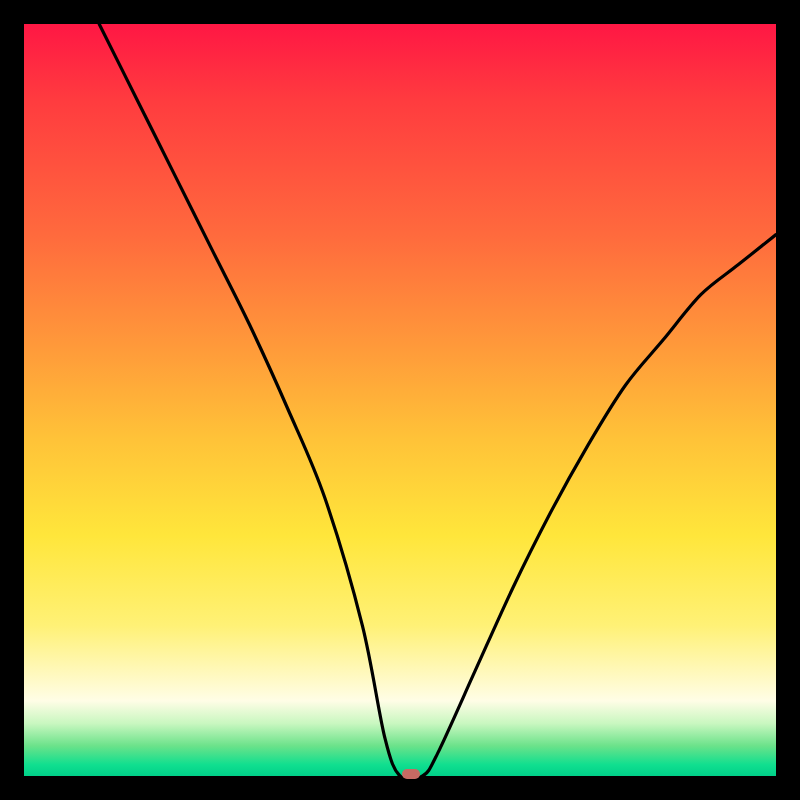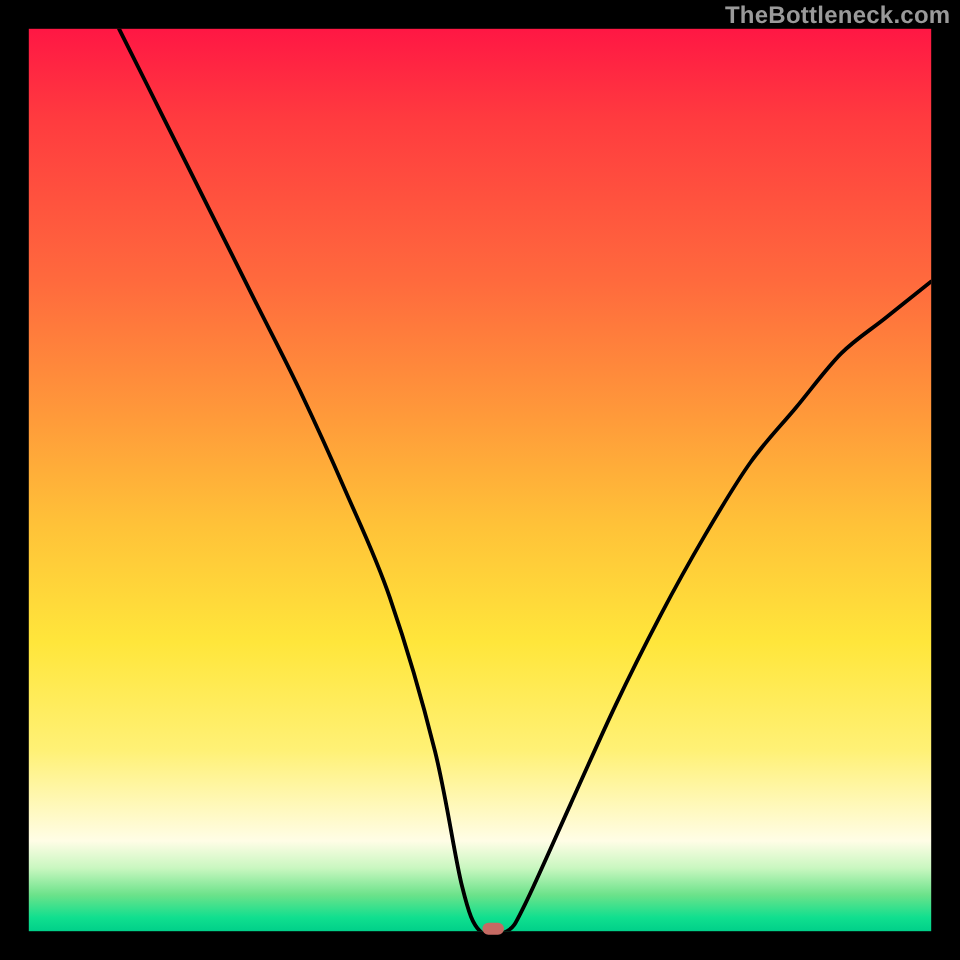"TheBottleneck.com" div.watermark { html: <div>TheBottleneck.com</div> -> none }
